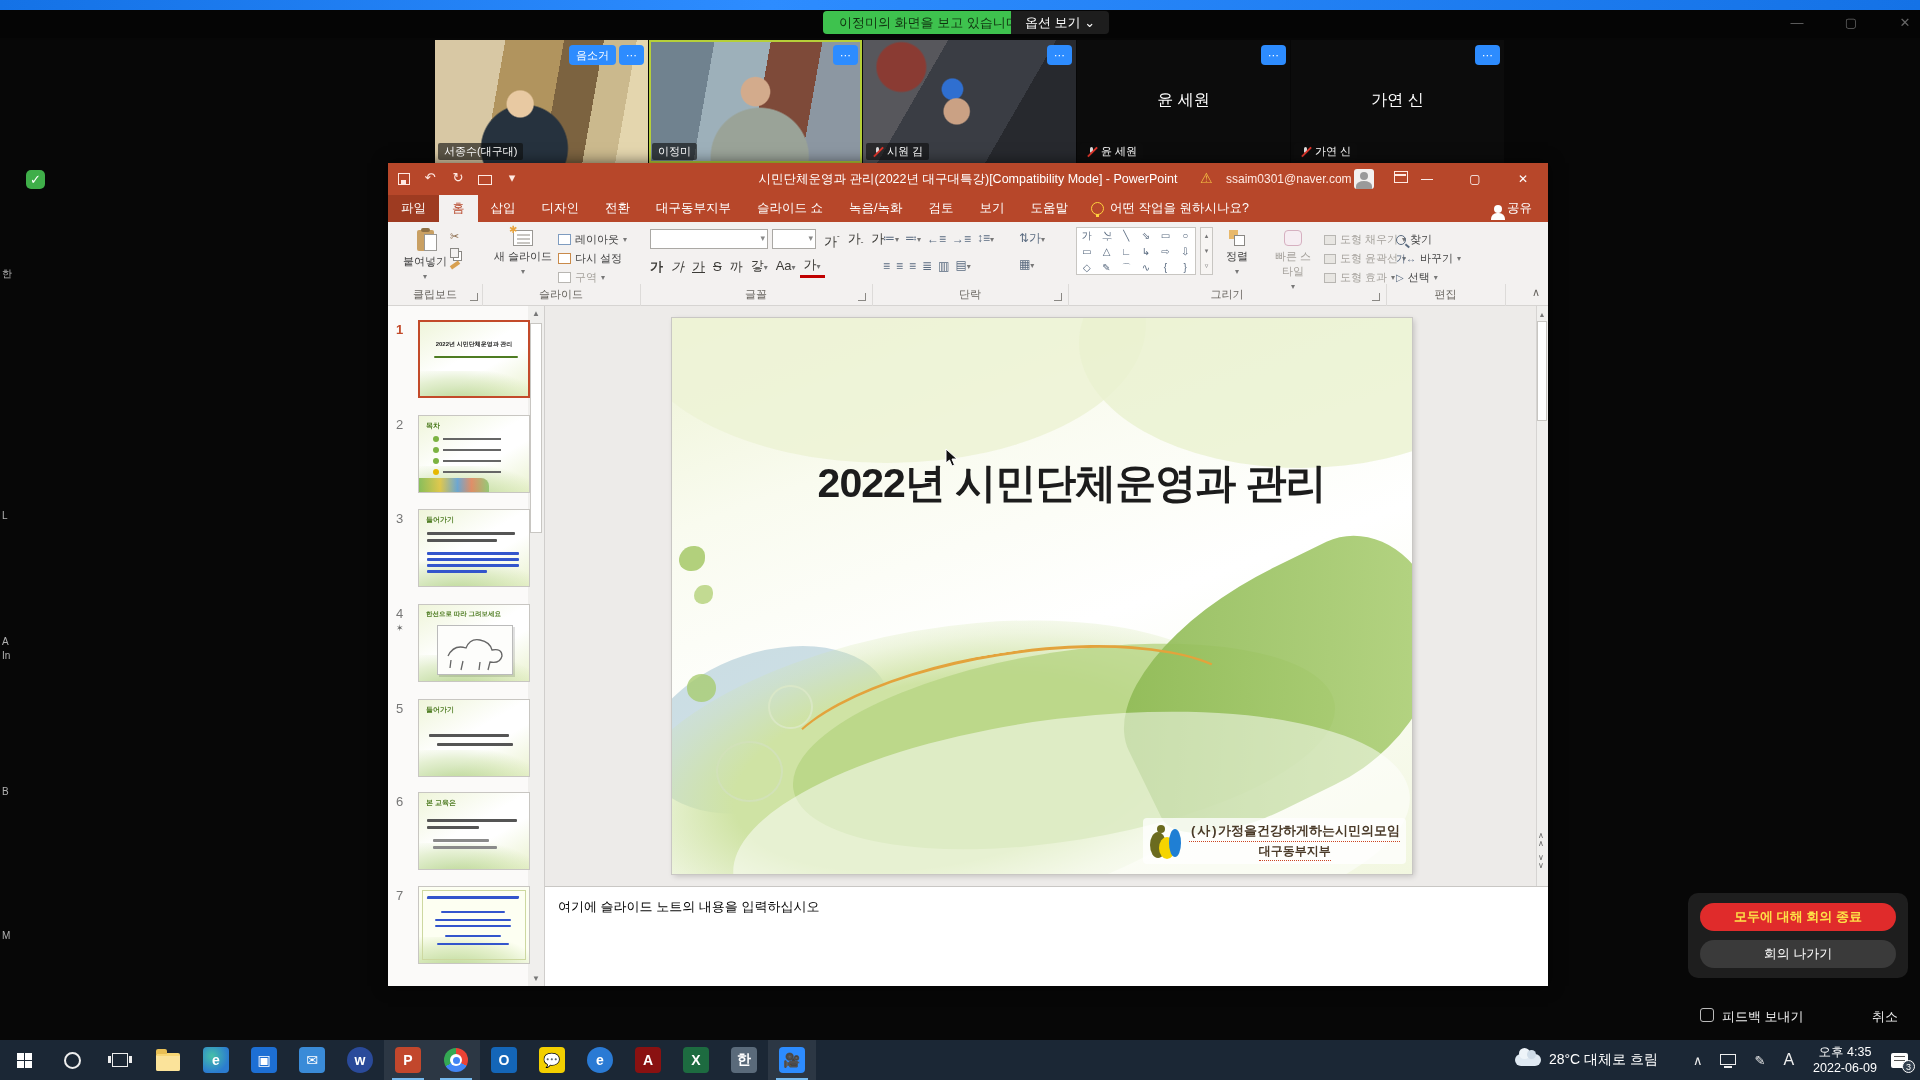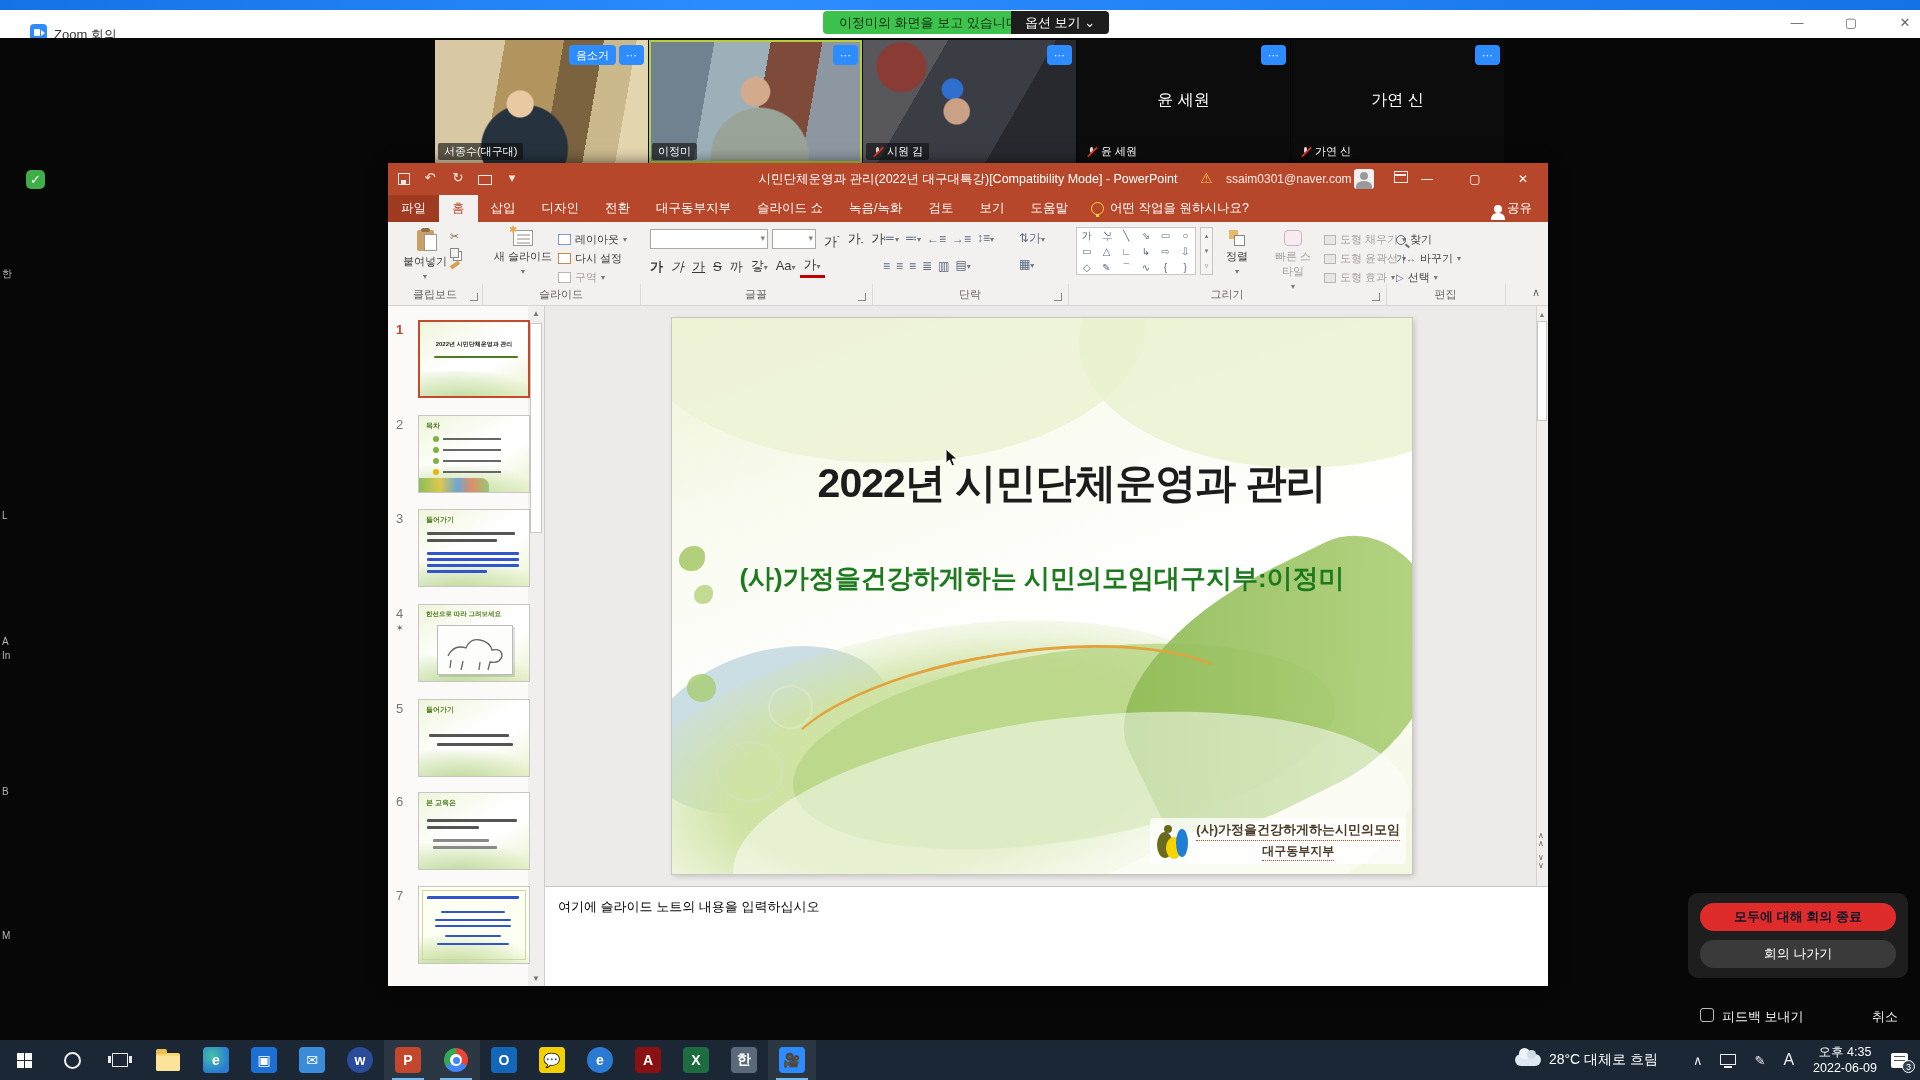"Zoom 회의" div.abs { html: <div> <div></div> <div>Zoom 회의</div> </div> -> none }
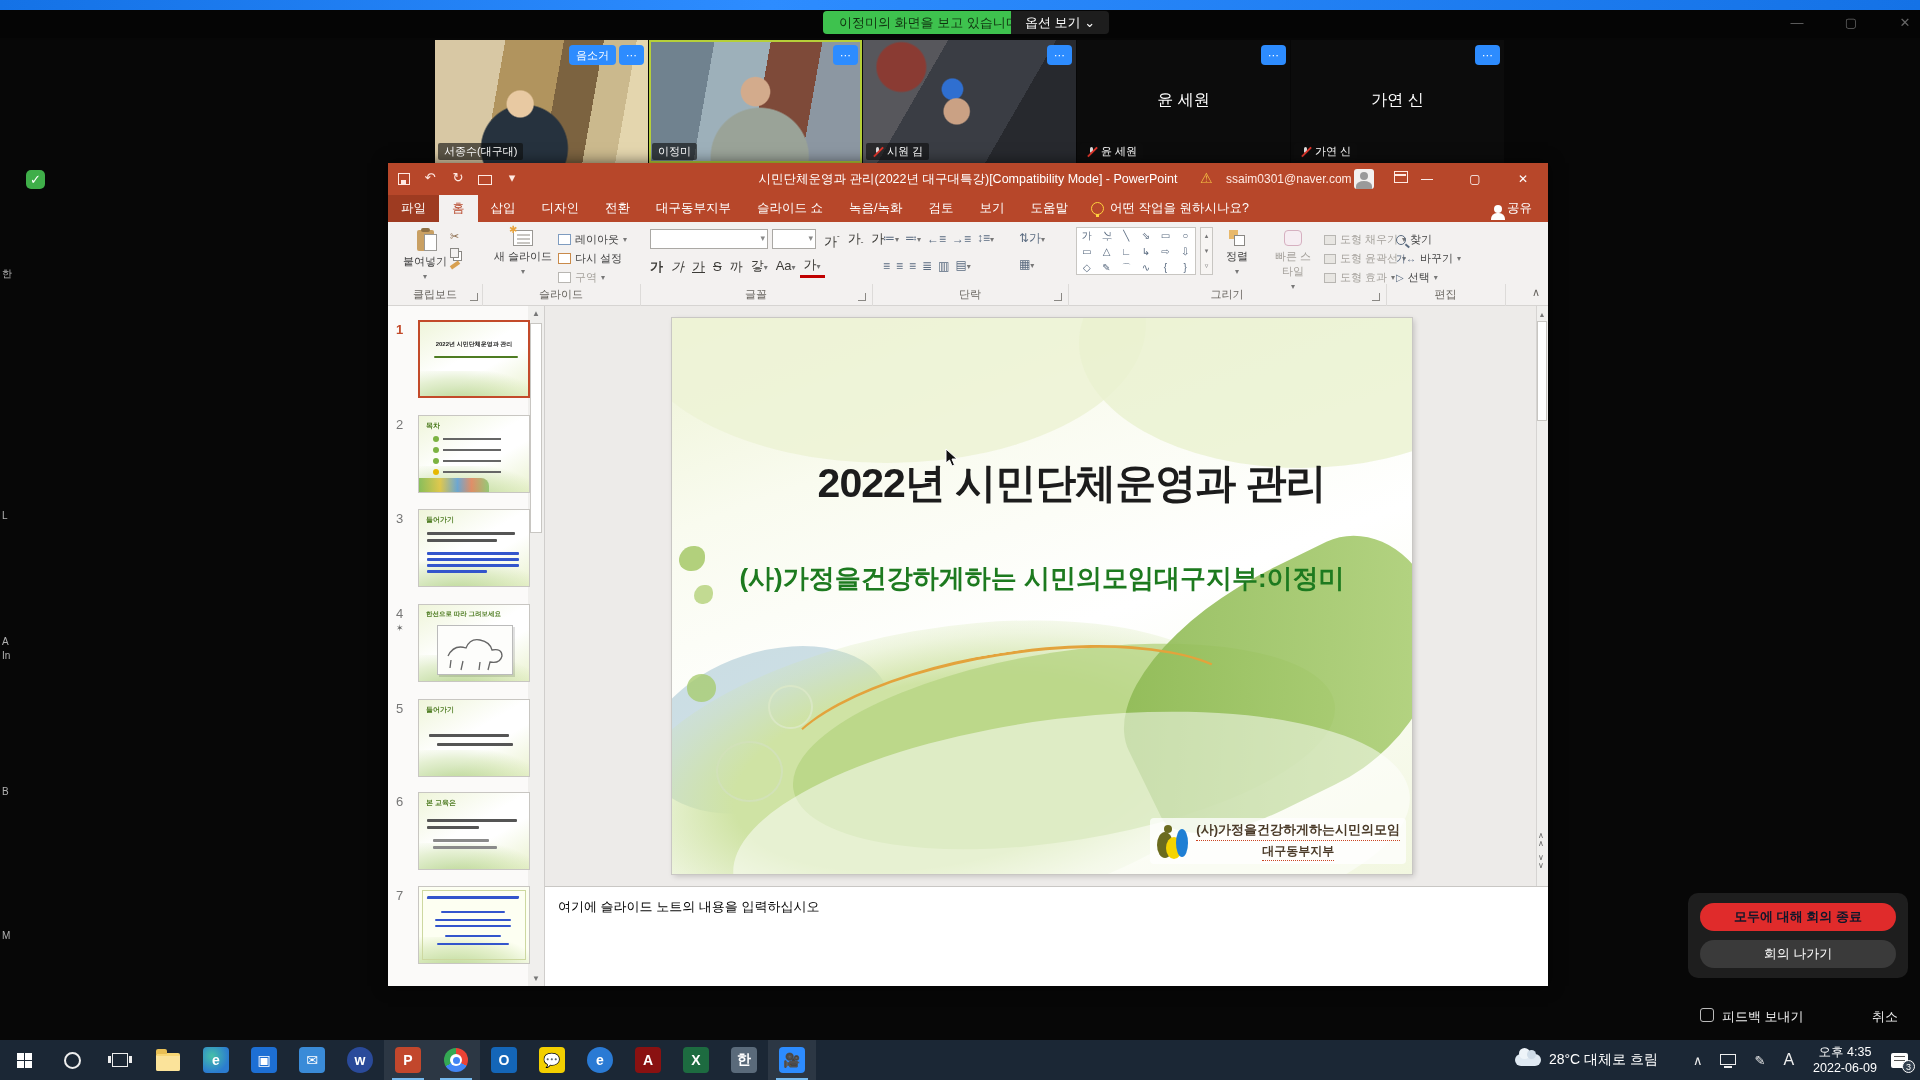"(사)가정을건강하게하는 시민의모임대구지부:이정미" div.slide-sub { html: <div>(사)가정을건강하게하는 시민의모임대구지부:이정미</div> -> none }
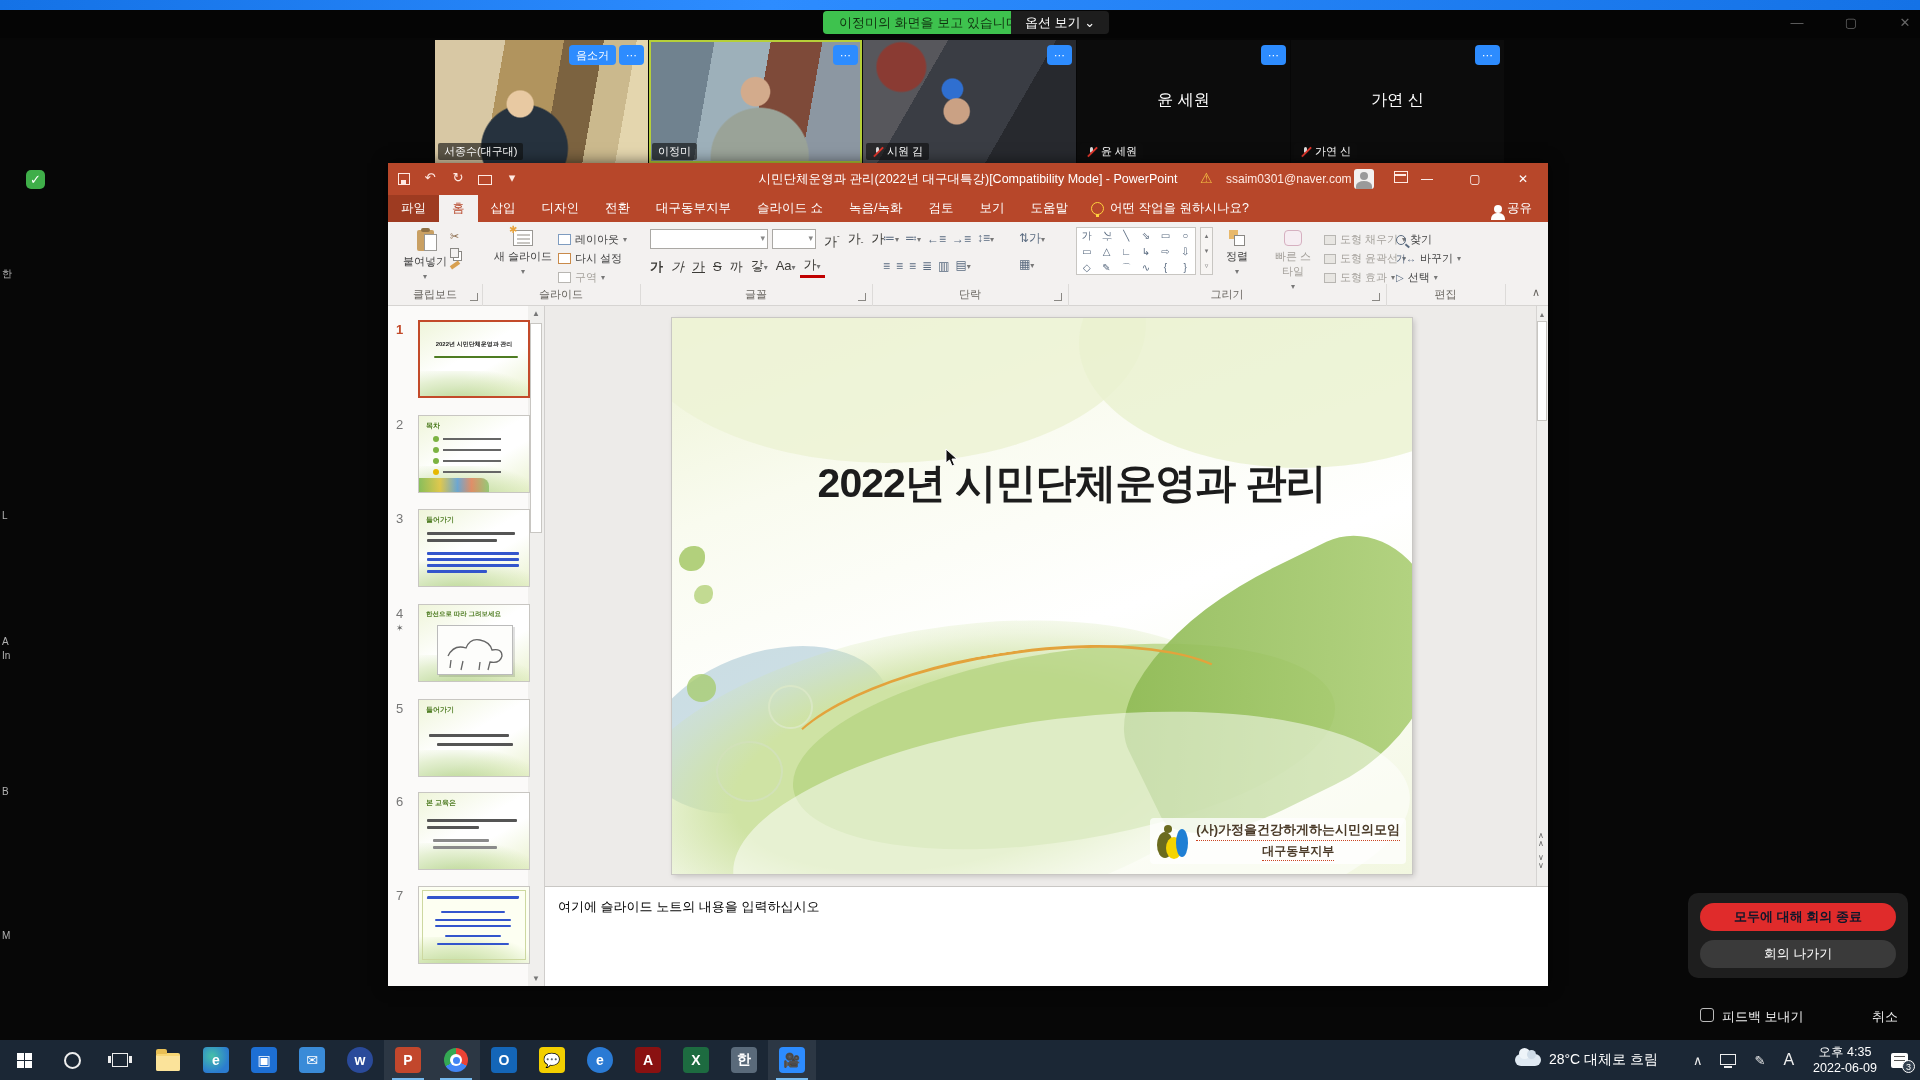"(사)가정을건강하게하는시민의모임" .logo-txt { font-family: none -> Liberation Mono, monospace }
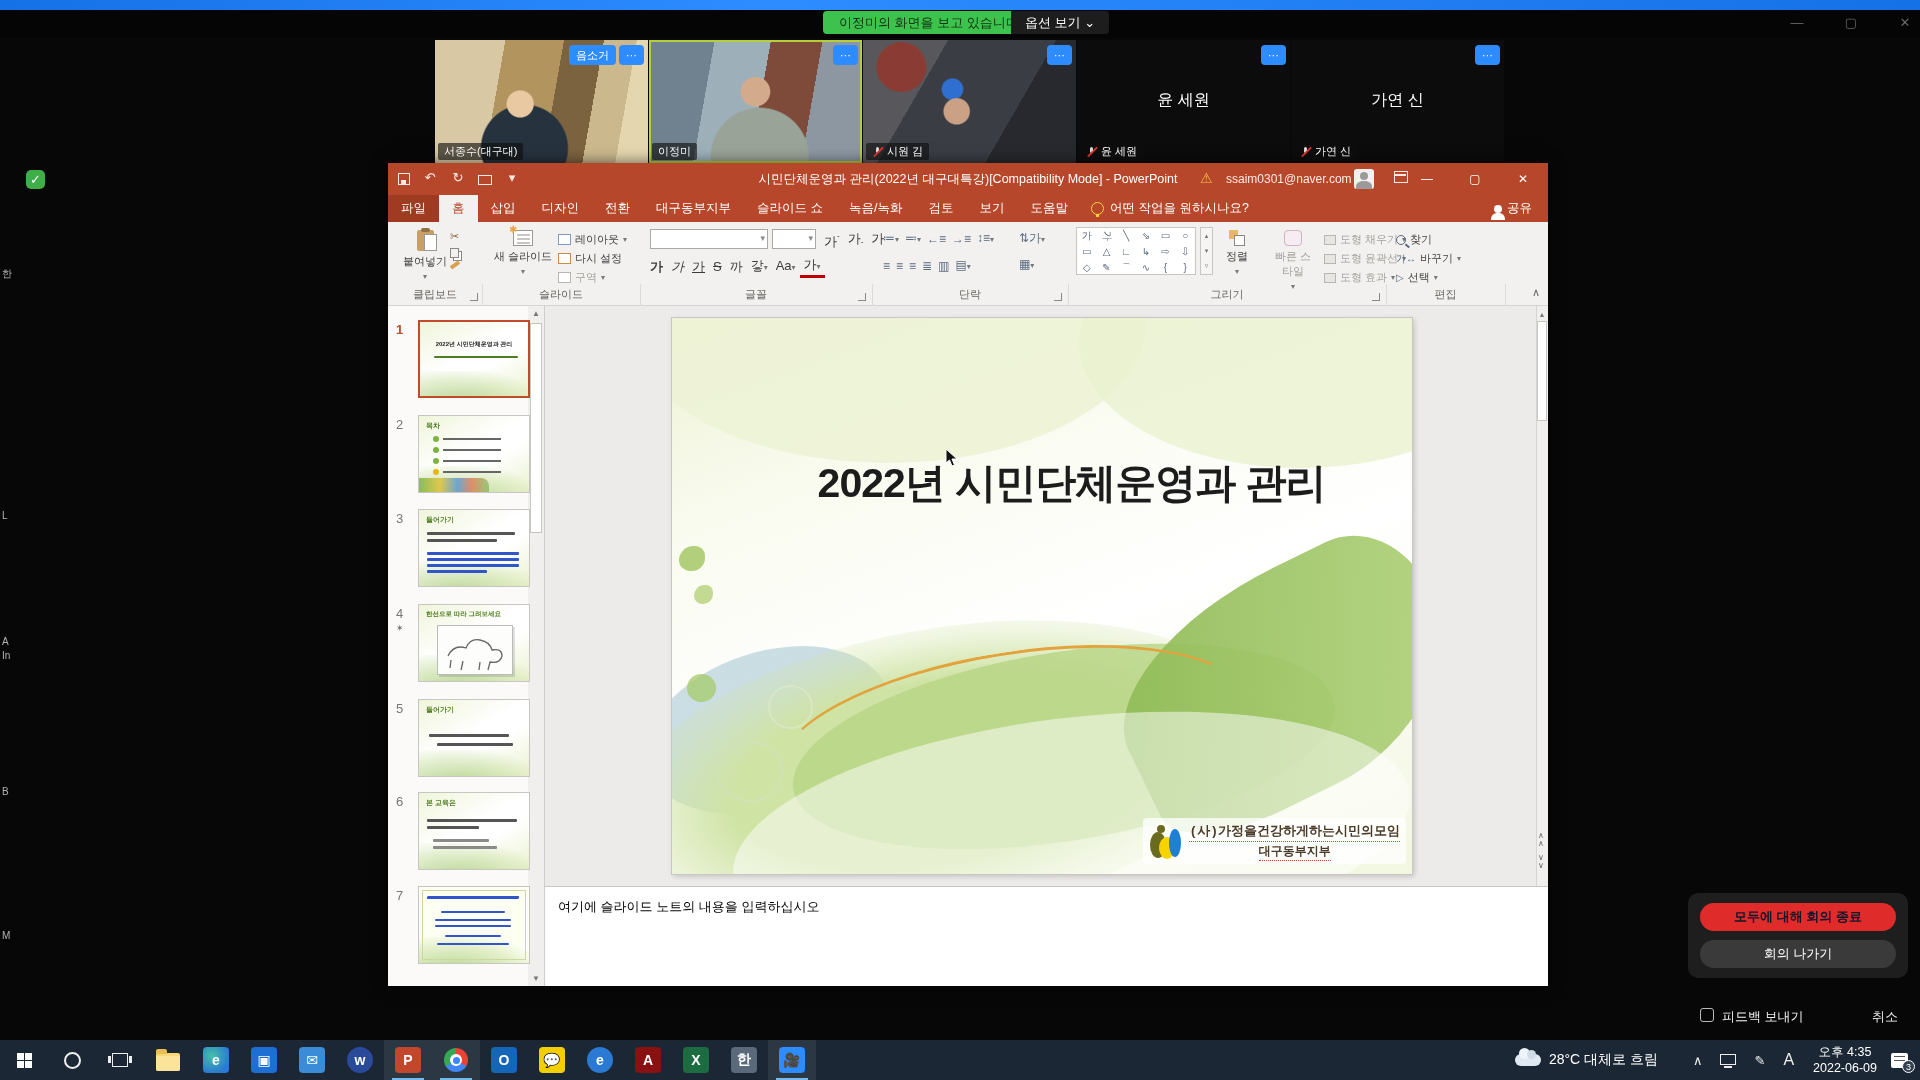"모두에 대해 회의 종료" .btn-end { color: #0f172a -> #fde047 }
